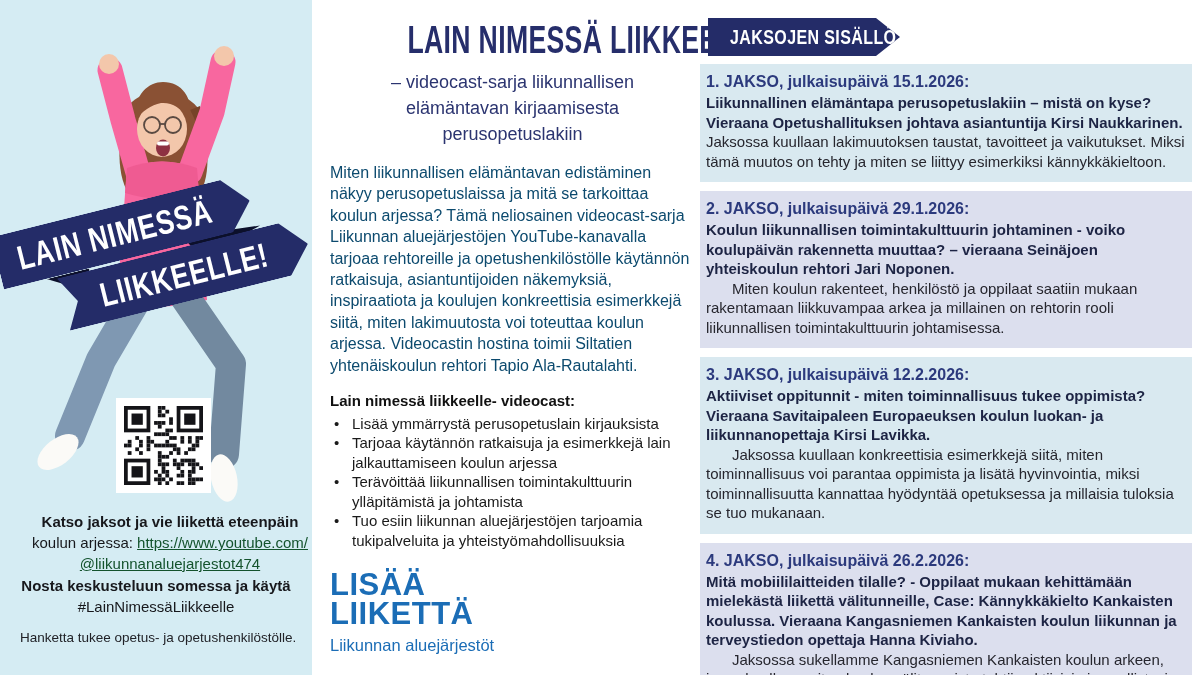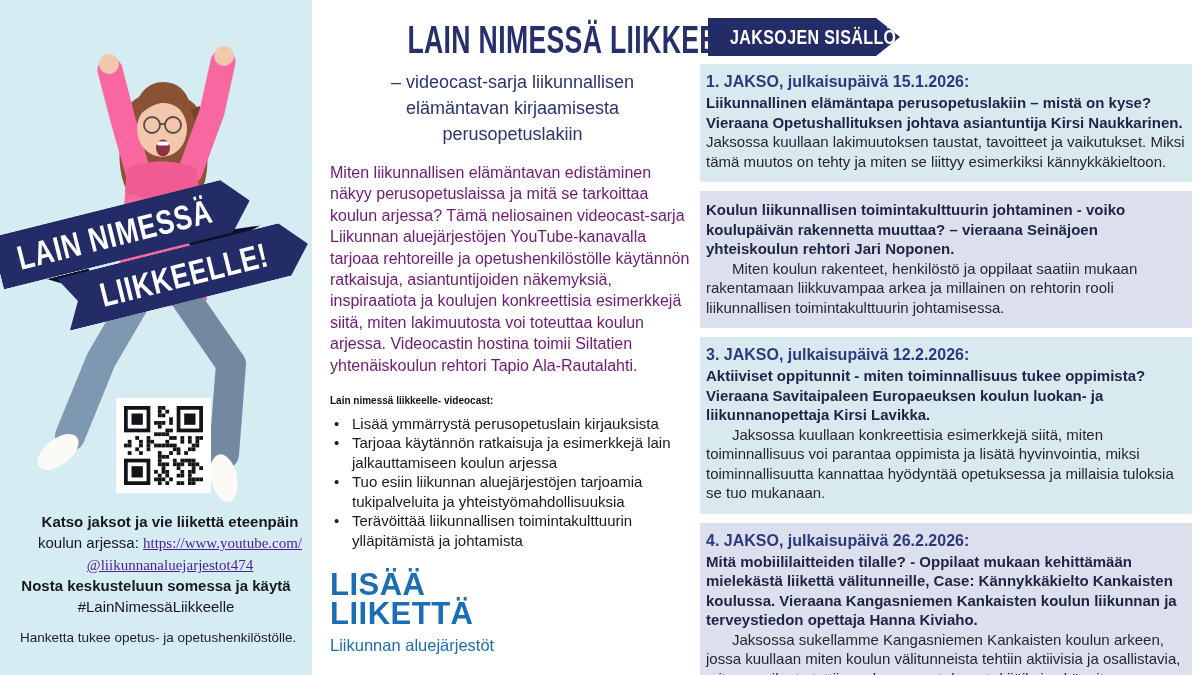"Miten liikunnallisen elämäntavan" .mid-intro { color: #701a75 -> #0c4a6e }
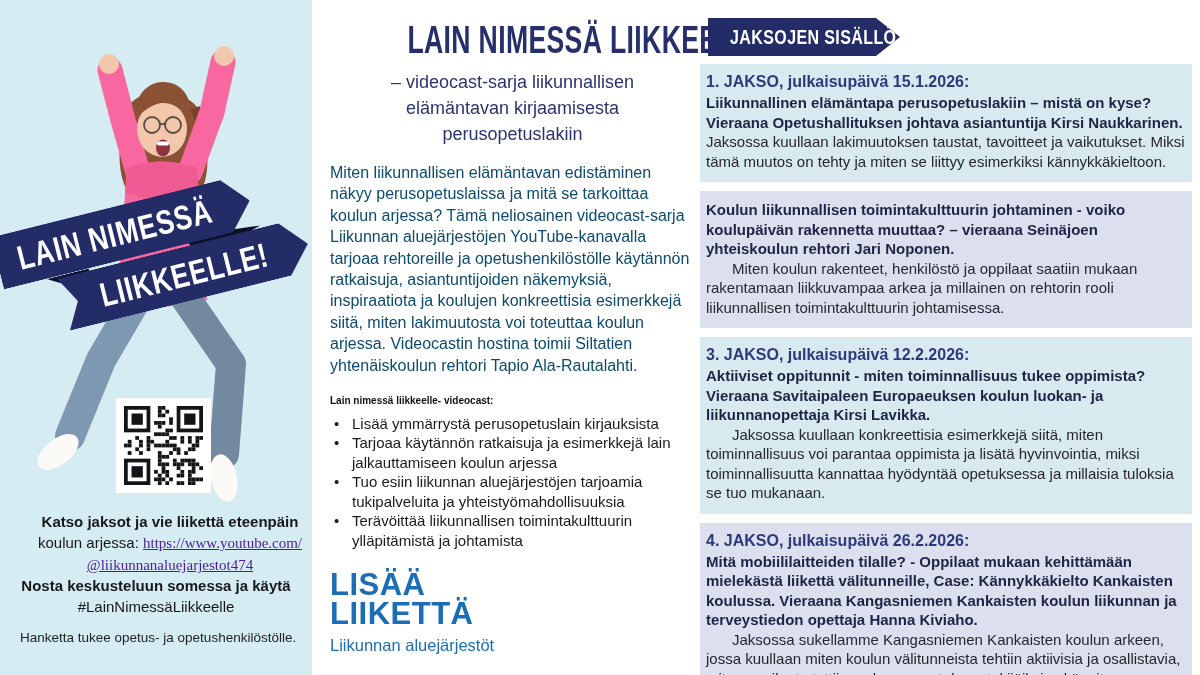"2. JAKSO, julkaisupäivä 29.1.2026:" h3 { html: none -> <h3>2. JAKSO, julkaisupäivä 29.1.2026:</h3> }
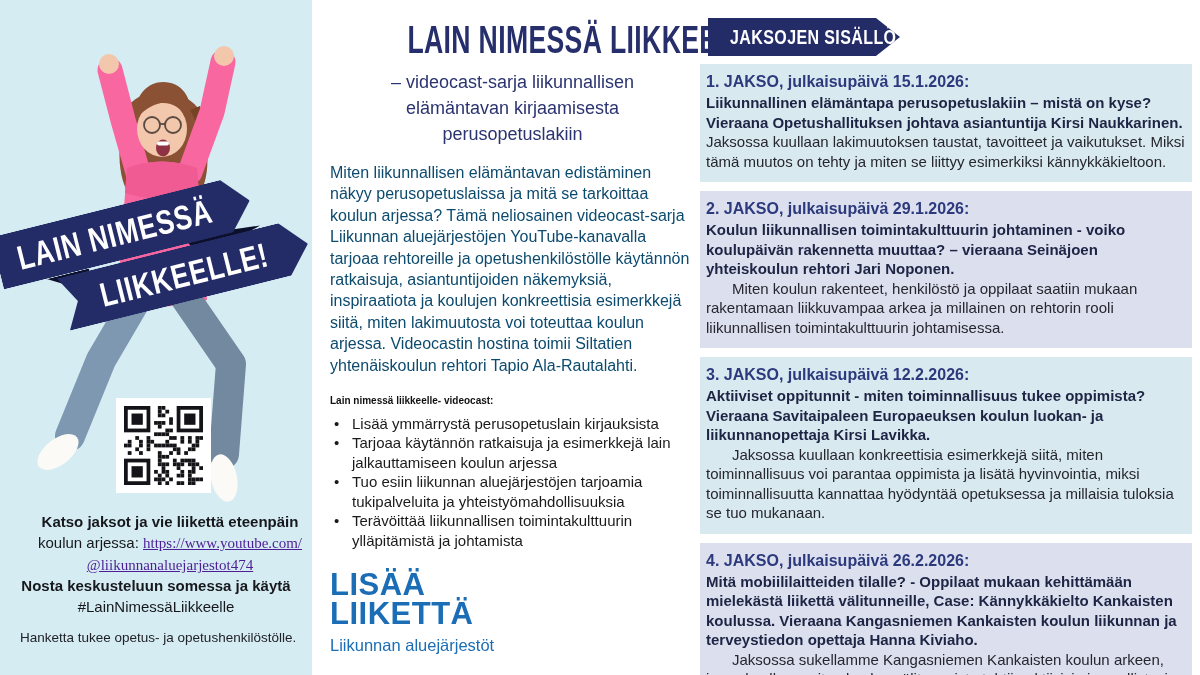"Lain nimessä liikkeelle- videocast:" .mid-list h2 { font-size: 10px -> 15px }
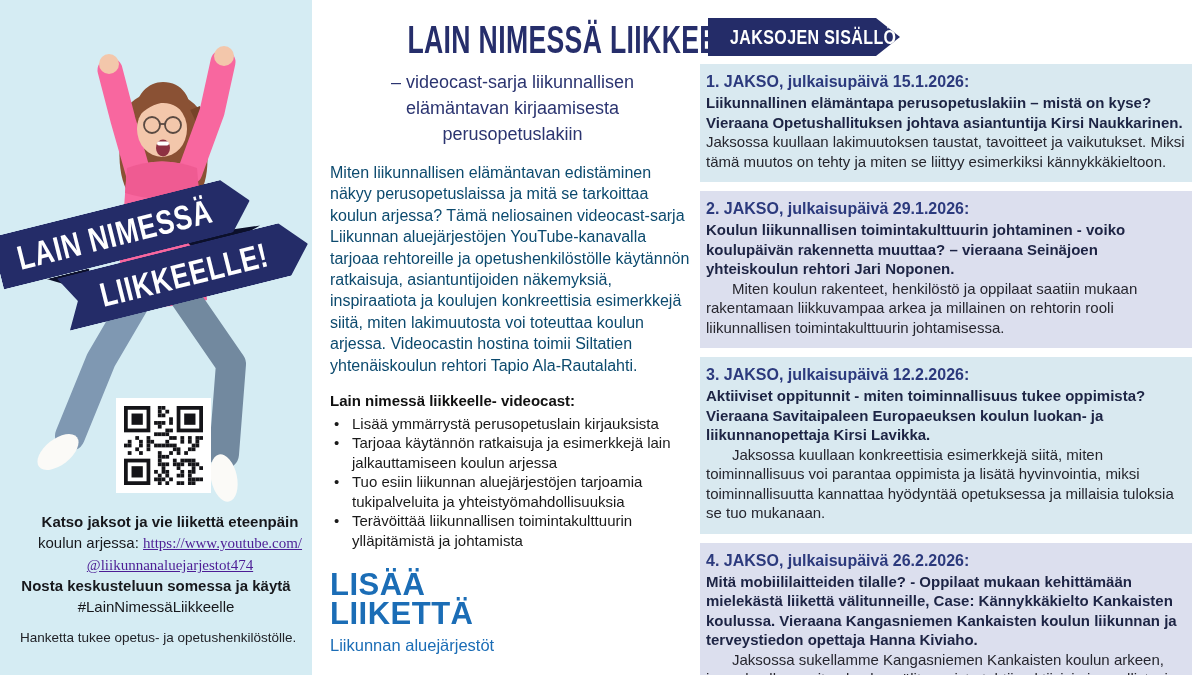"Tuo esiin liikunnan aluejärjestöjen" li { order: before "Terävöittää liikunnallisen" -> after "Terävöittää liikunnallisen" }
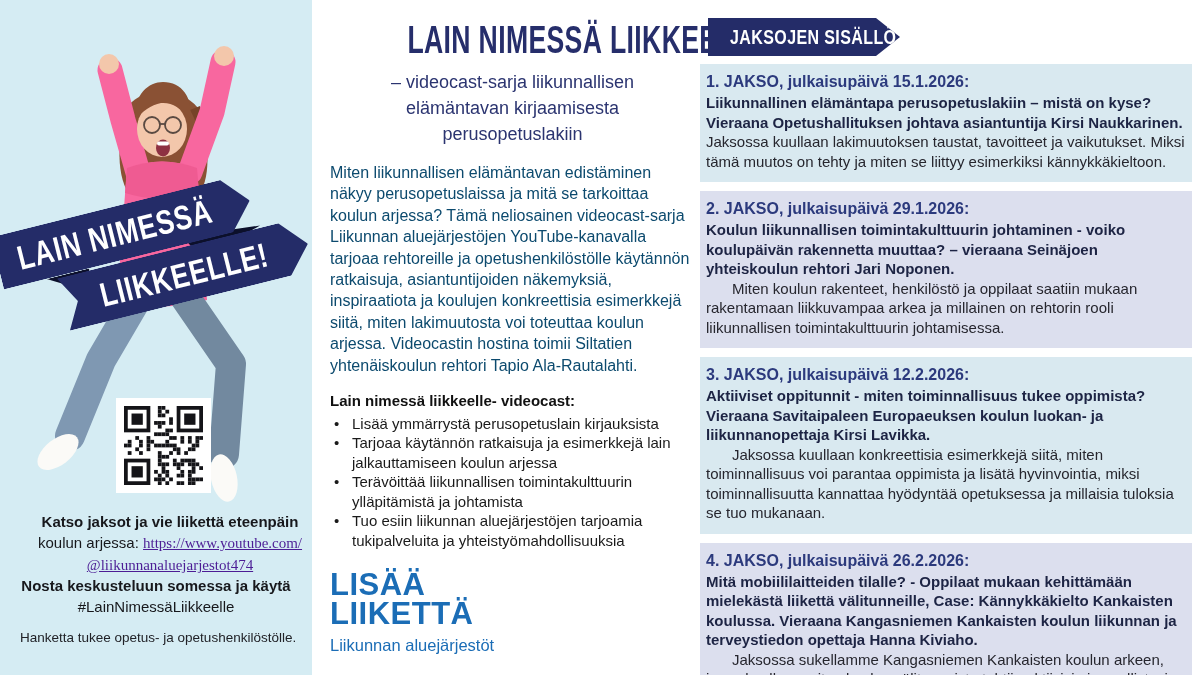"https://www.youtube.com/" .left-cta a { color: #4c1d95 -> #14532d; font-family: Liberation Serif, serif -> none }
